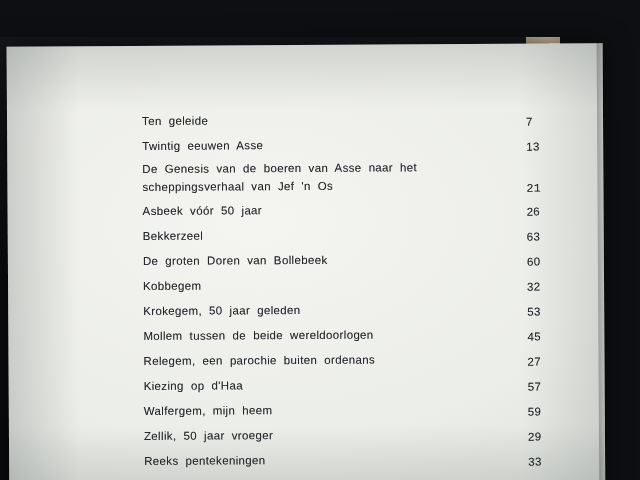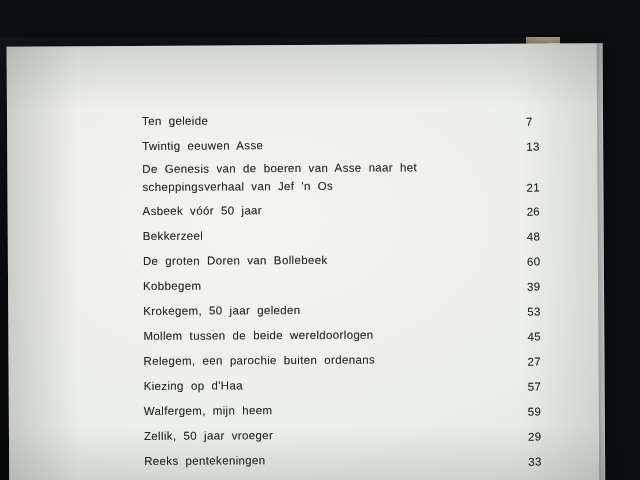"21" .toc-row.tall .toc-page { font-family: none -> Liberation Mono, monospace }
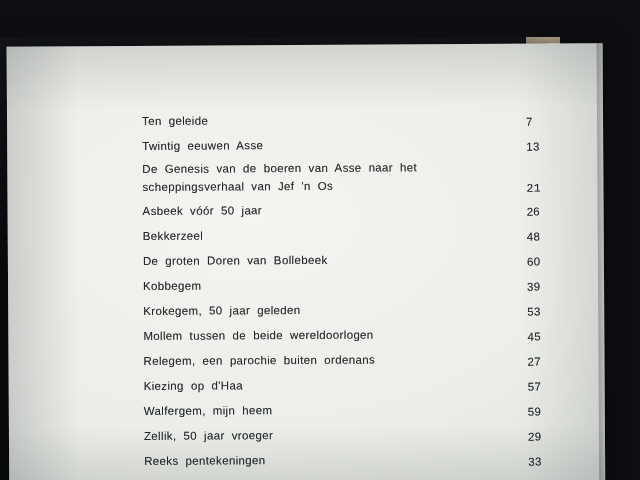"48" span.toc-page { text: 48 -> 63 }
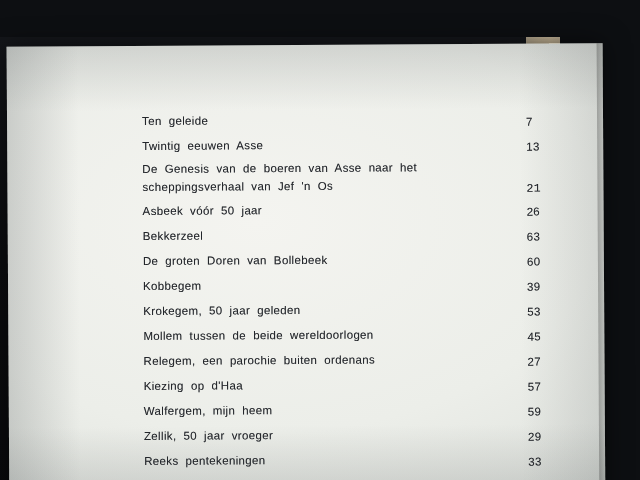"39" span.toc-page { text: 39 -> 32 }
